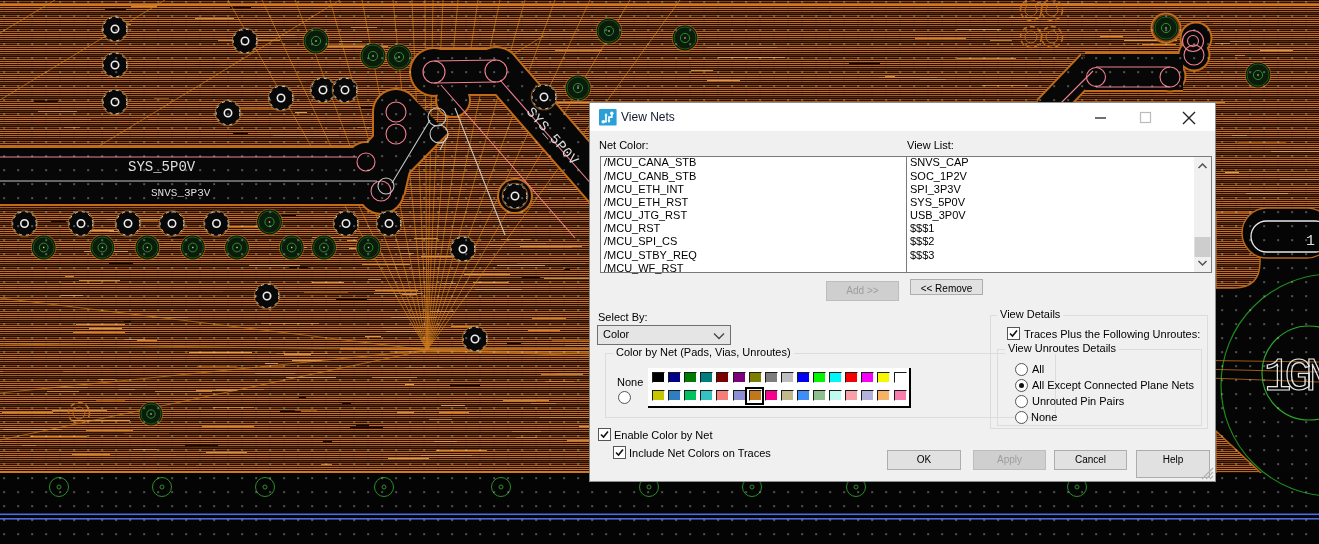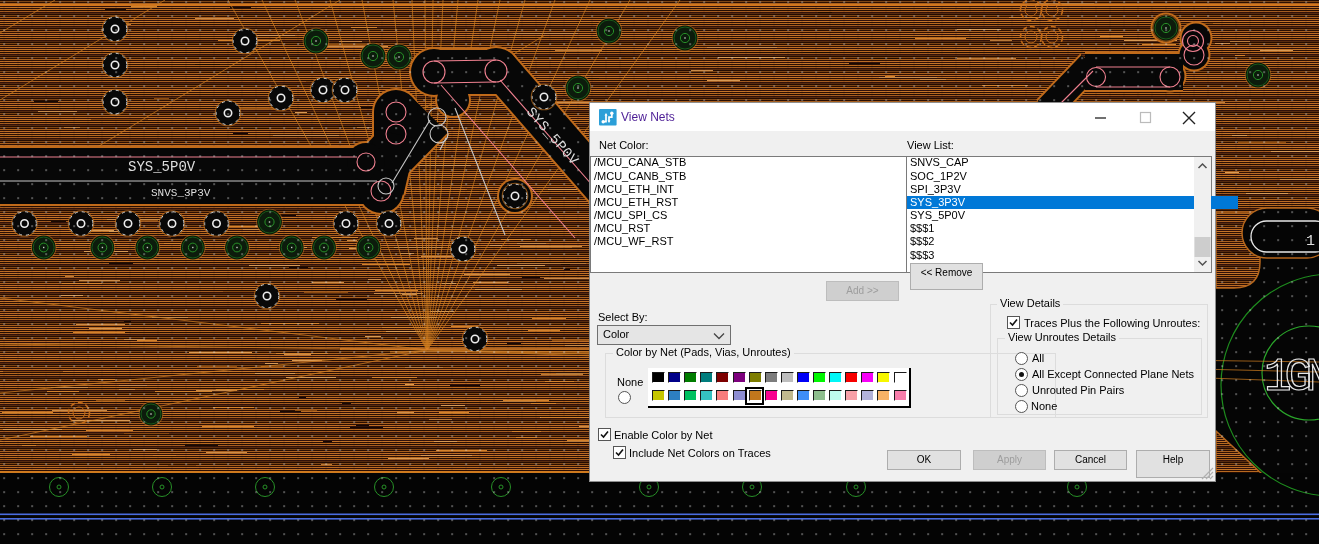"View Nets" #ttext { color: #4c1d95 -> #0f172a }
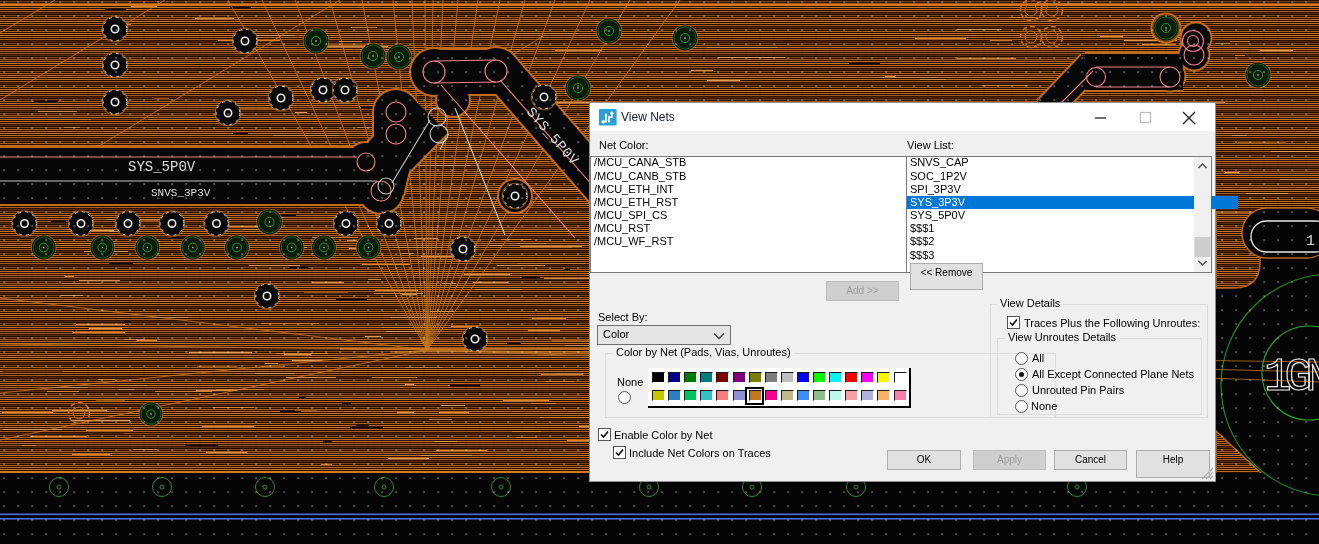"/MCU_CANA_STB" div.lb { left: 0 -> 10px }
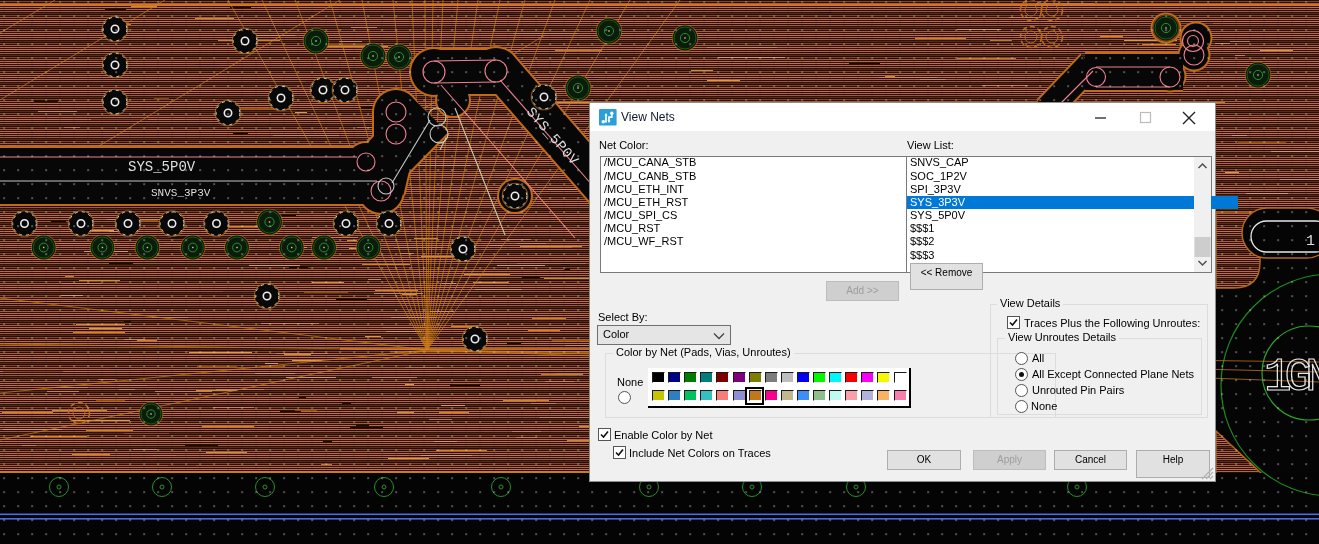"SYS_3P3V" div.it { html: <div>SYS_3P3V</div> -> none }
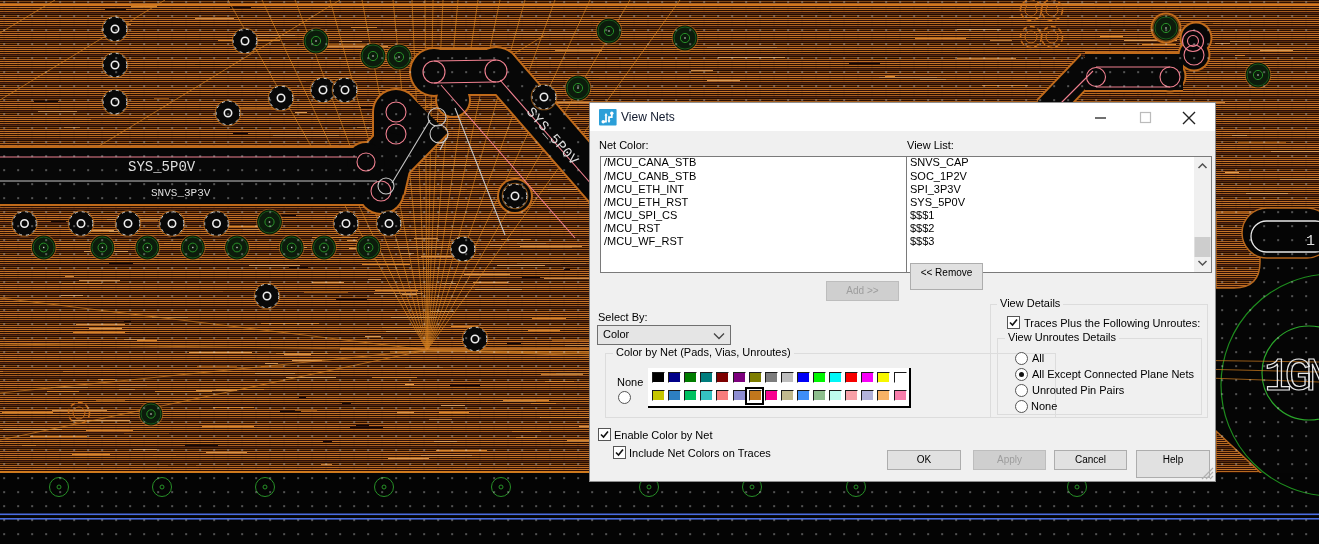"/MCU_JTG_RST" div.it { html: none -> <div>/MCU_JTG_RST</div> }
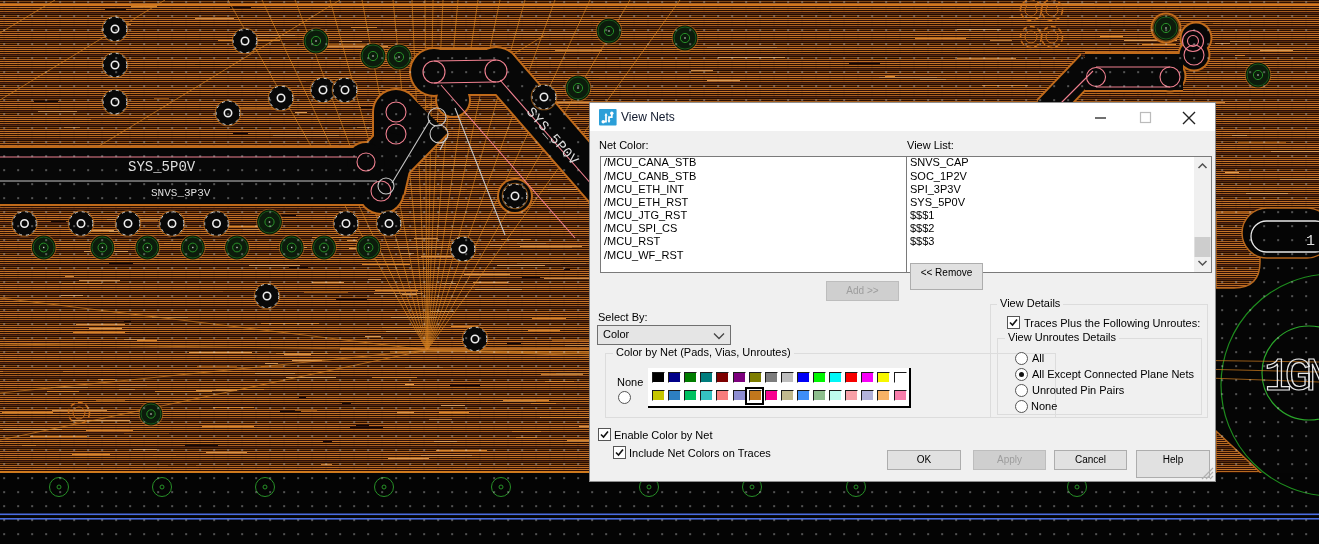"USB_3P0V" div.it { html: none -> <div>USB_3P0V</div> }
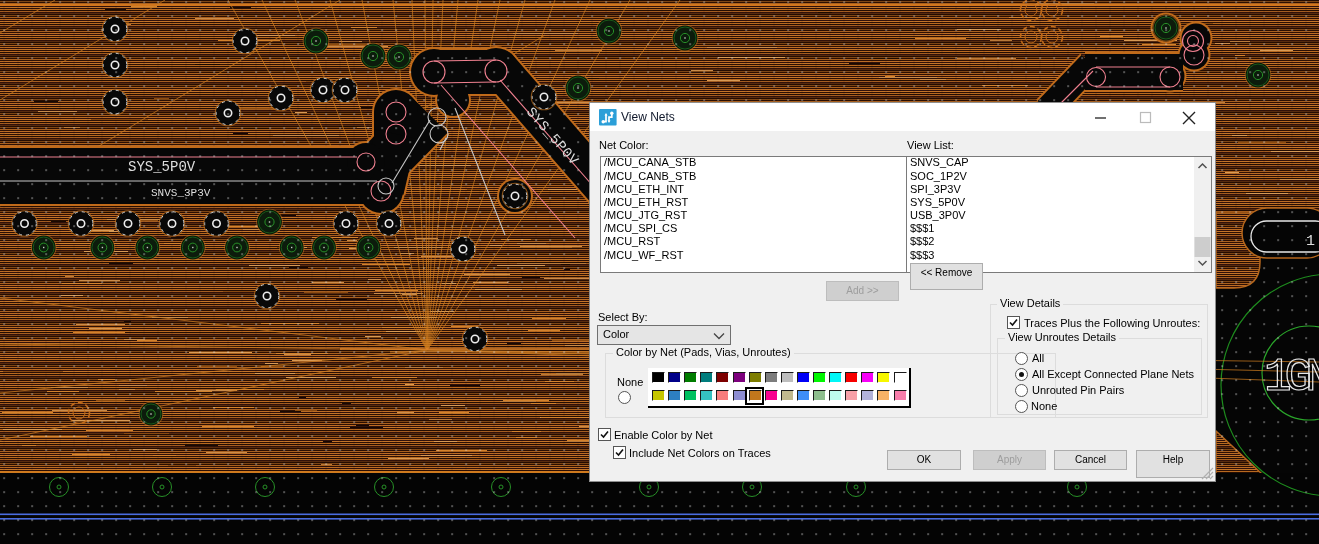"/MCU_SPI_CS" div.it { order: before "/MCU_RST" -> after "/MCU_RST" }
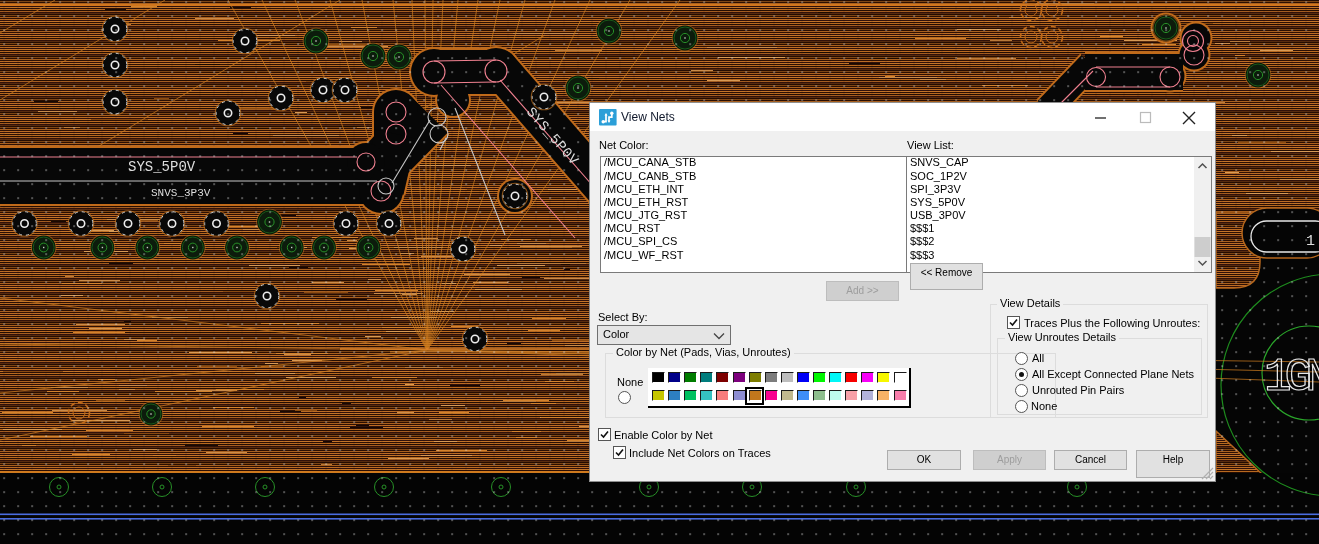"/MCU_STBY_REQ" div.it { html: none -> <div>/MCU_STBY_REQ</div> }
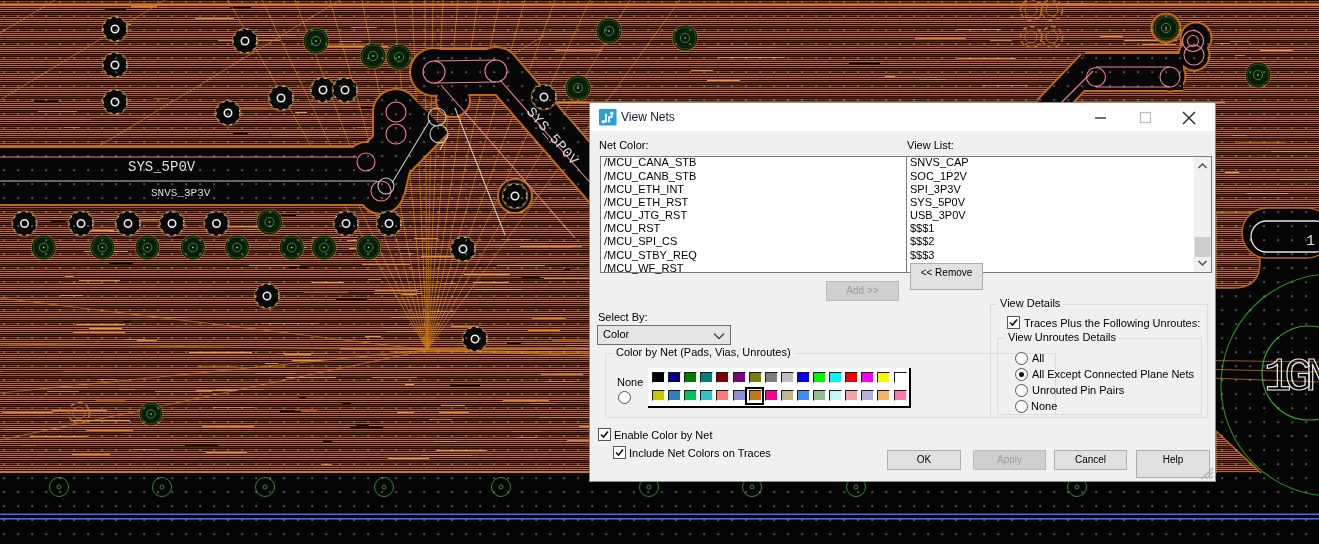"<< Remove" div.btn { height: 27px -> 16px; top: 160px -> 176px }
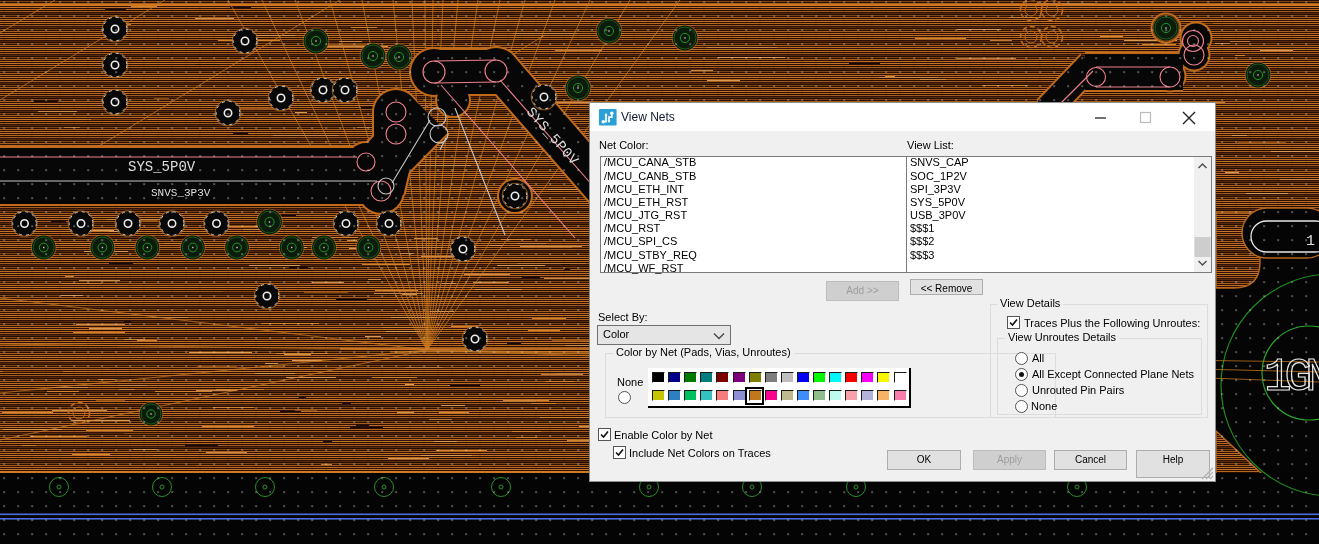"View Details" div.gbox { top: 201px -> 212px }
